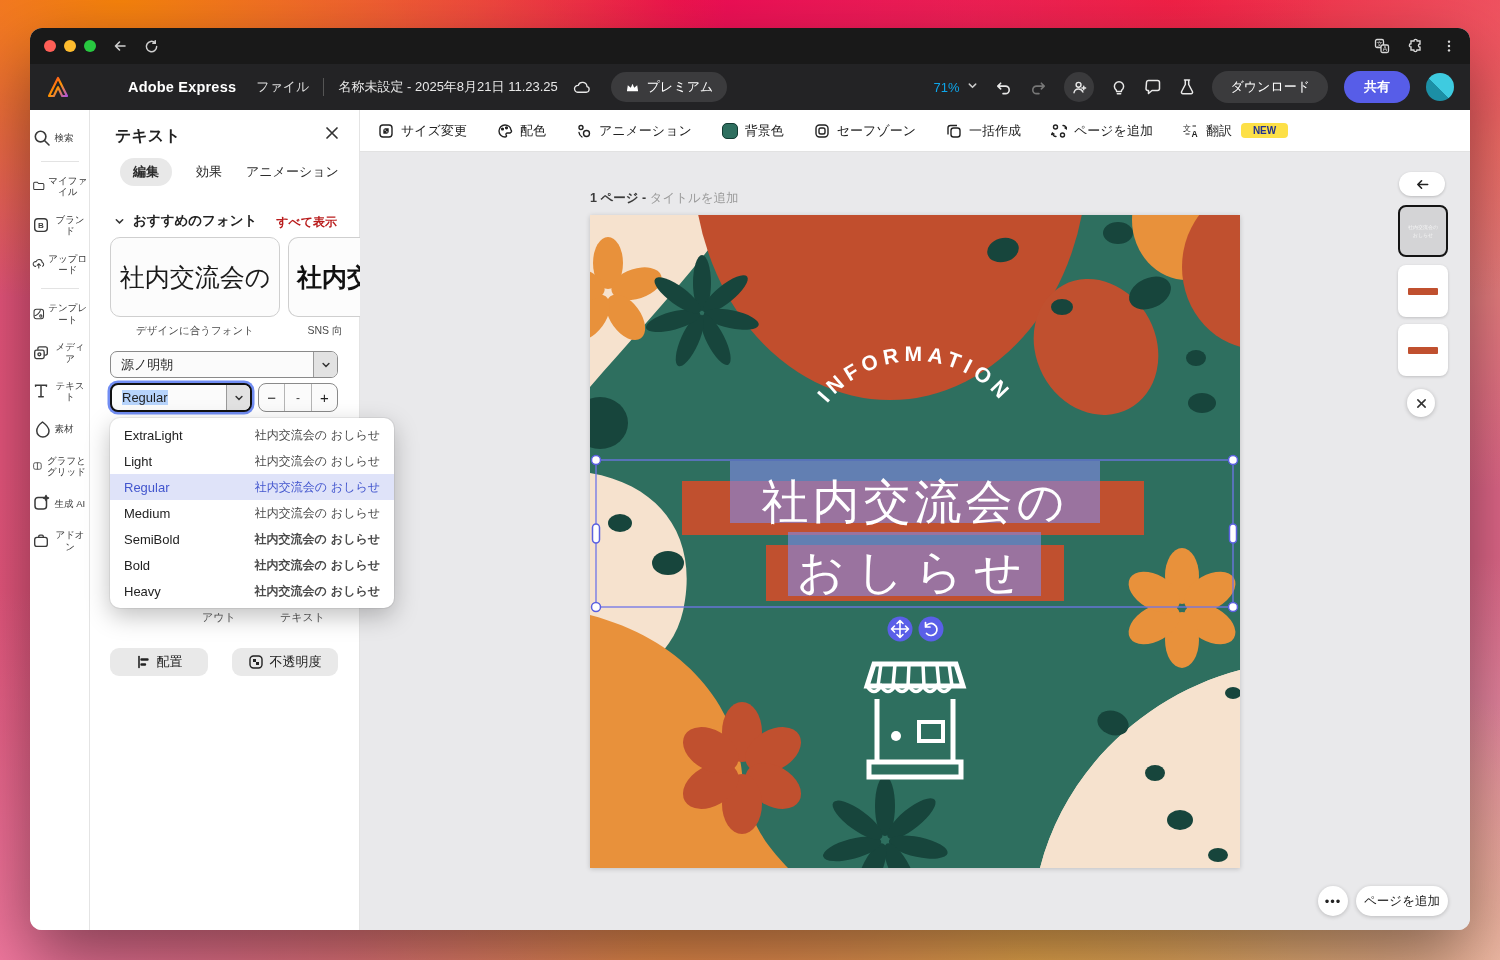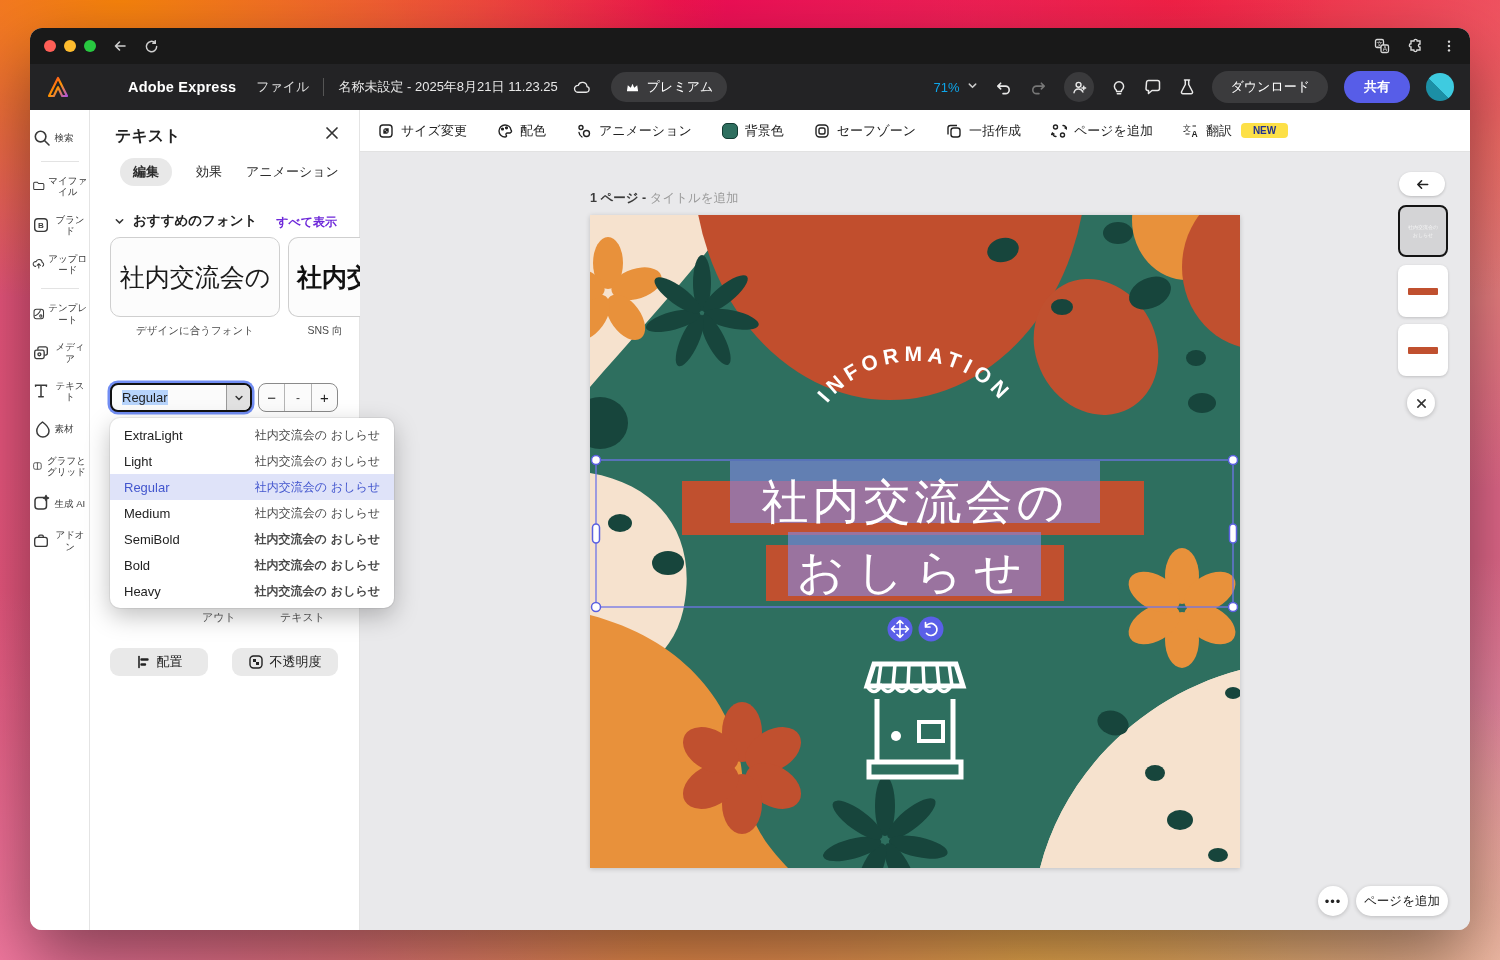"すべて表示" .show-all { color: #6d28d9 -> #b91c1c }
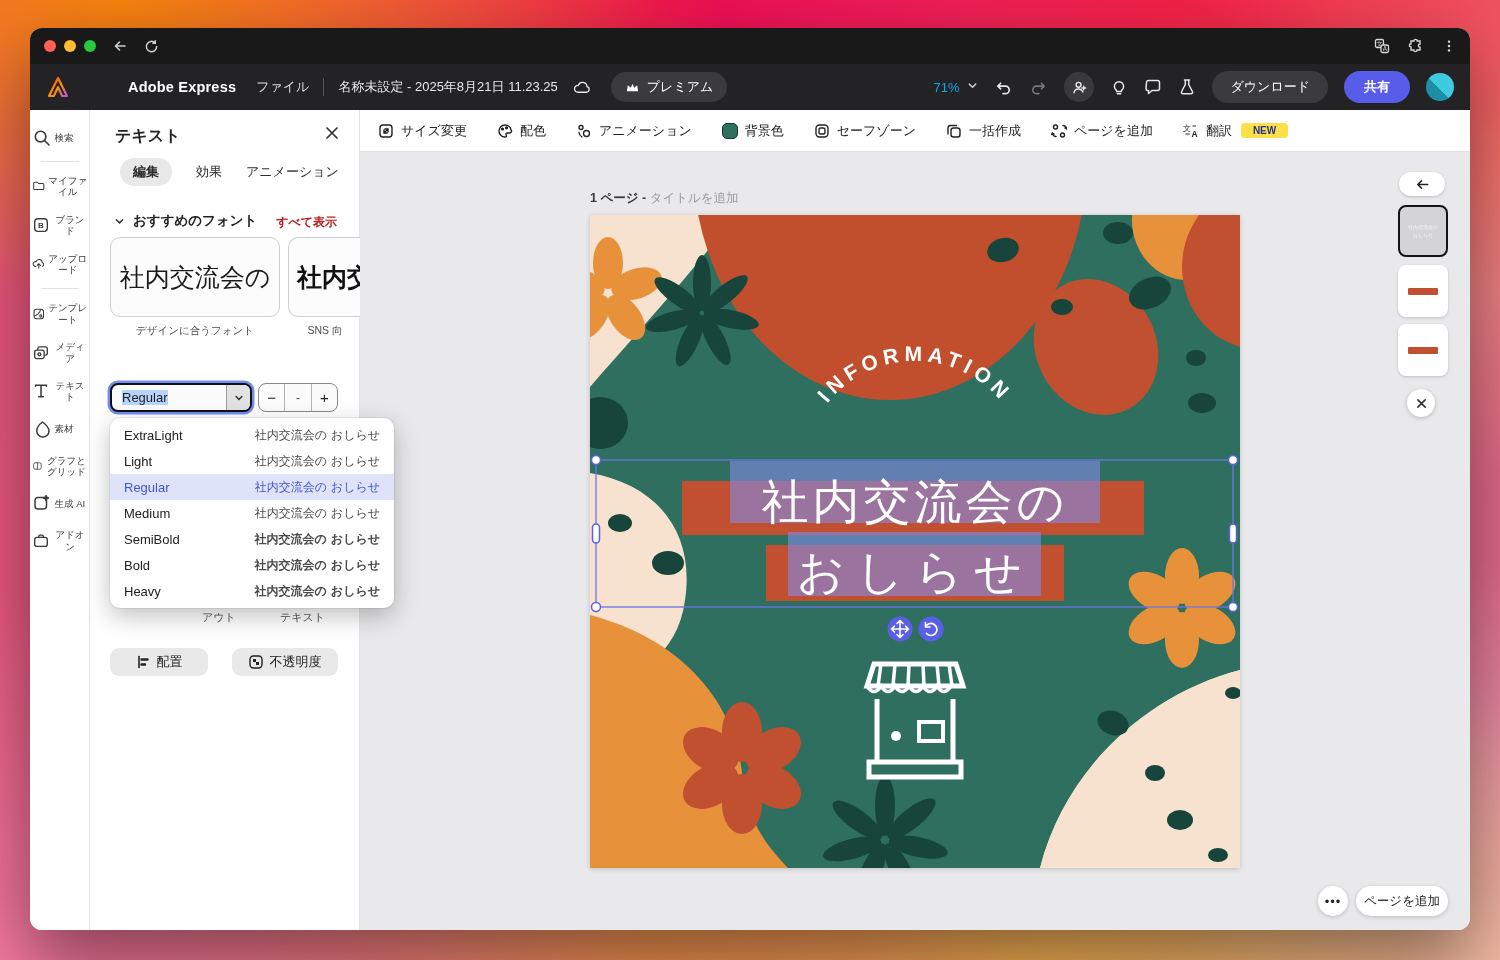"源ノ明朝" div.select { html: none -> <div> <span>源ノ明朝</span> <span> <svg> <path></path> </svg> </span> </div> }
